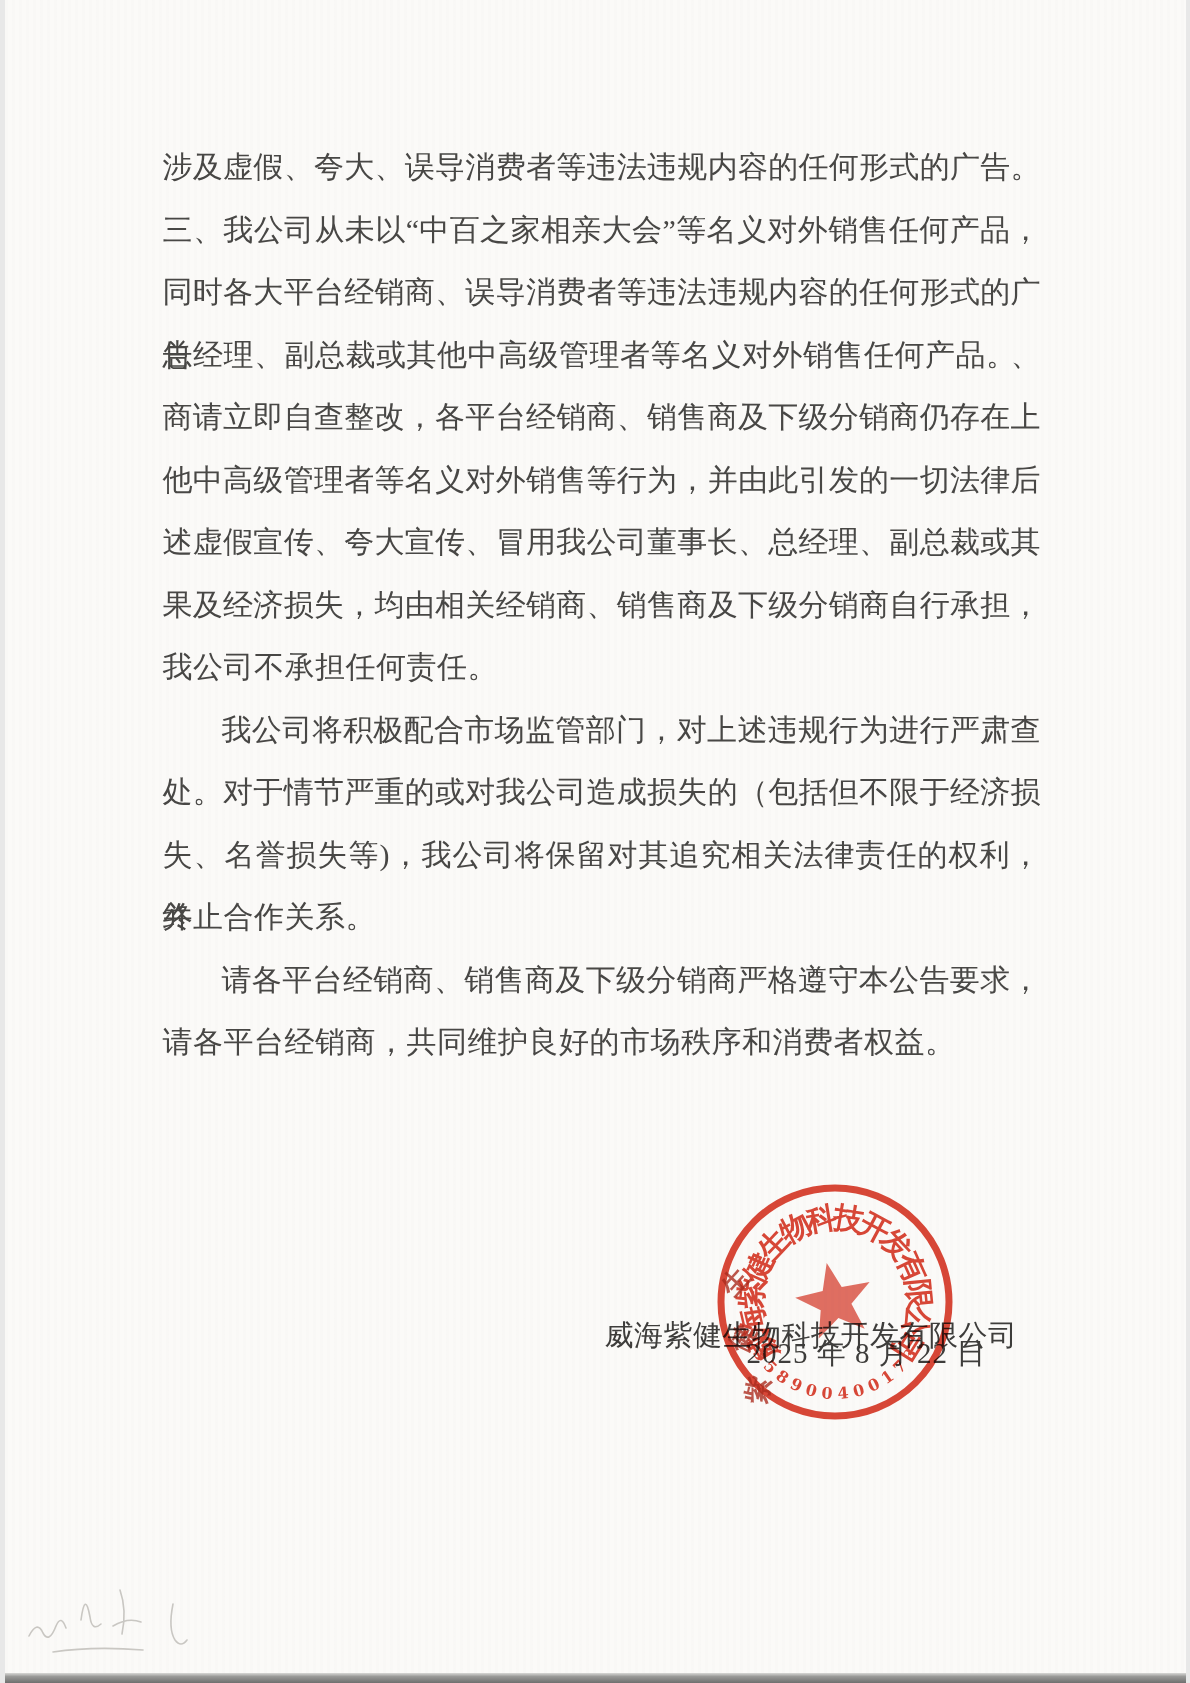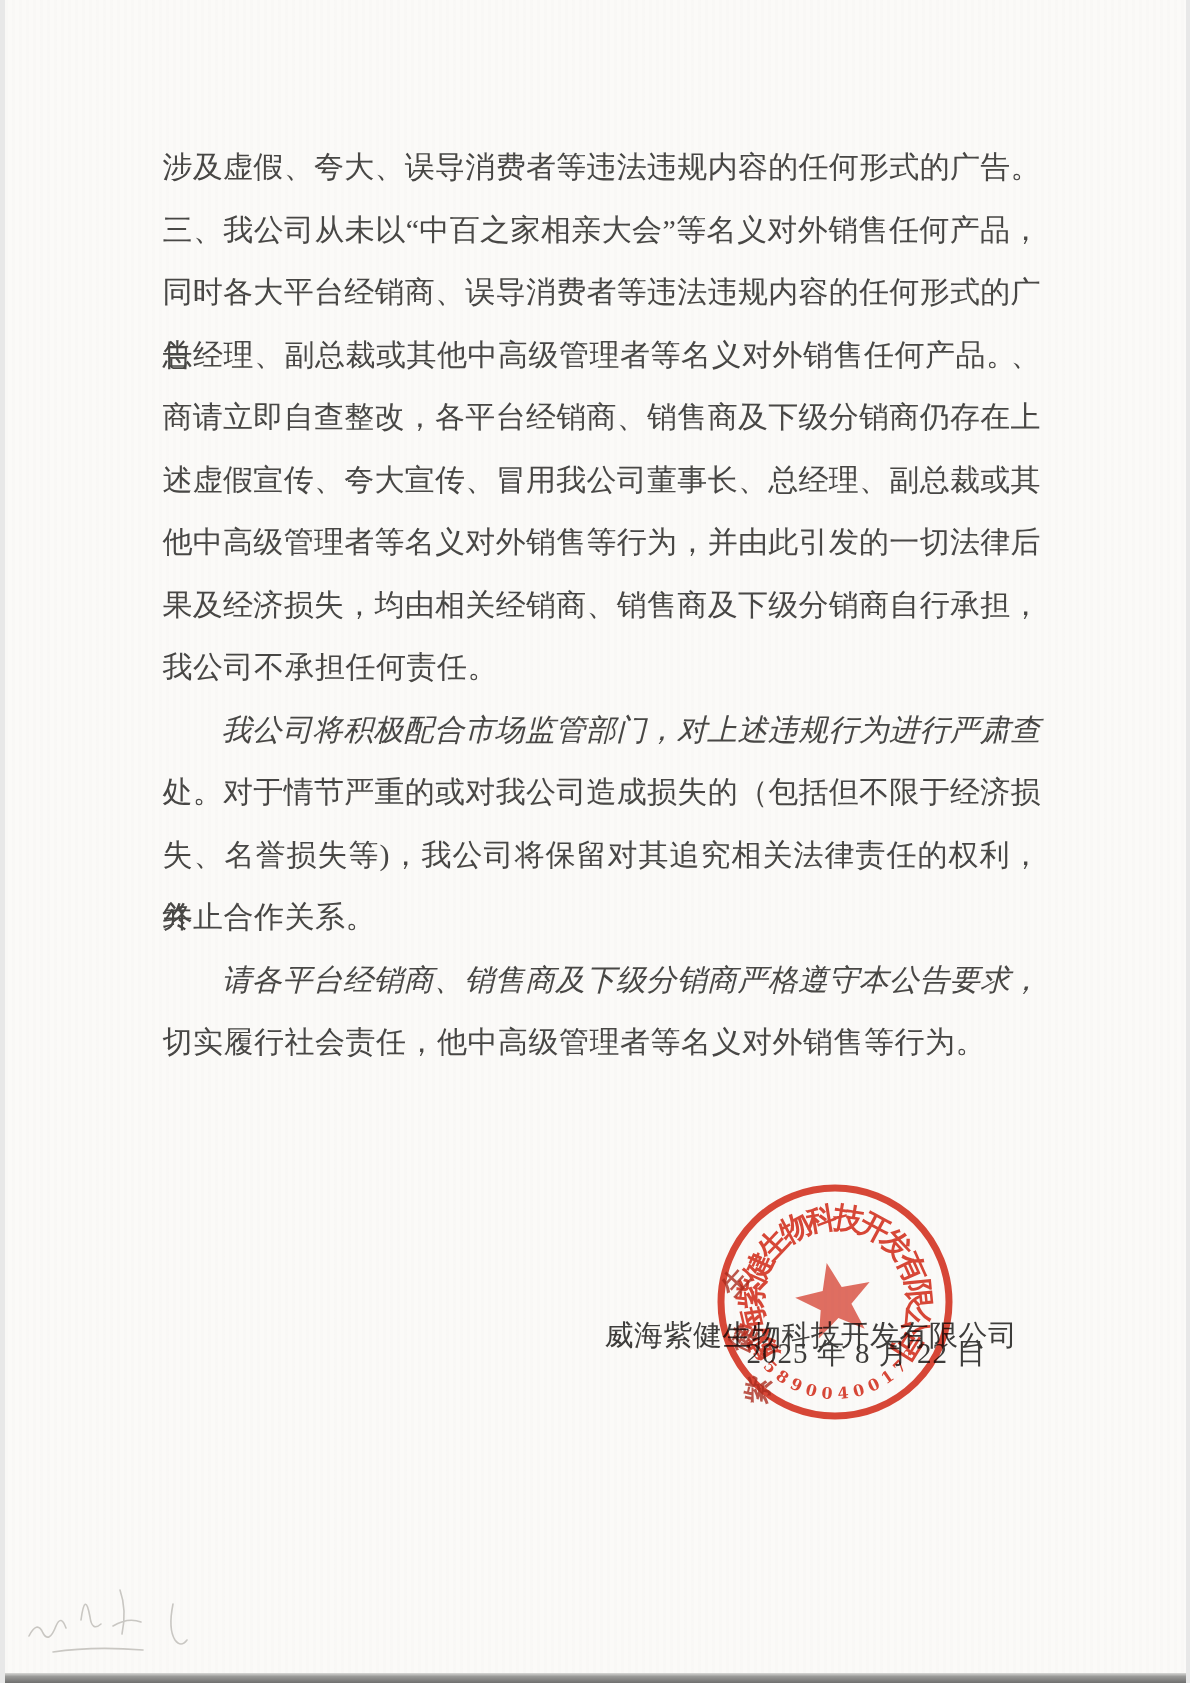"述虚假宣传、夸大宣传、冒用我公司董事长、总经理、副总裁或其" div.line { order: before "他中高级管理者等名义对外销售等行为，并由此引发的一切法律后" -> after "他中高级管理者等名义对外销售等行为，并由此引发的一切法律后" }
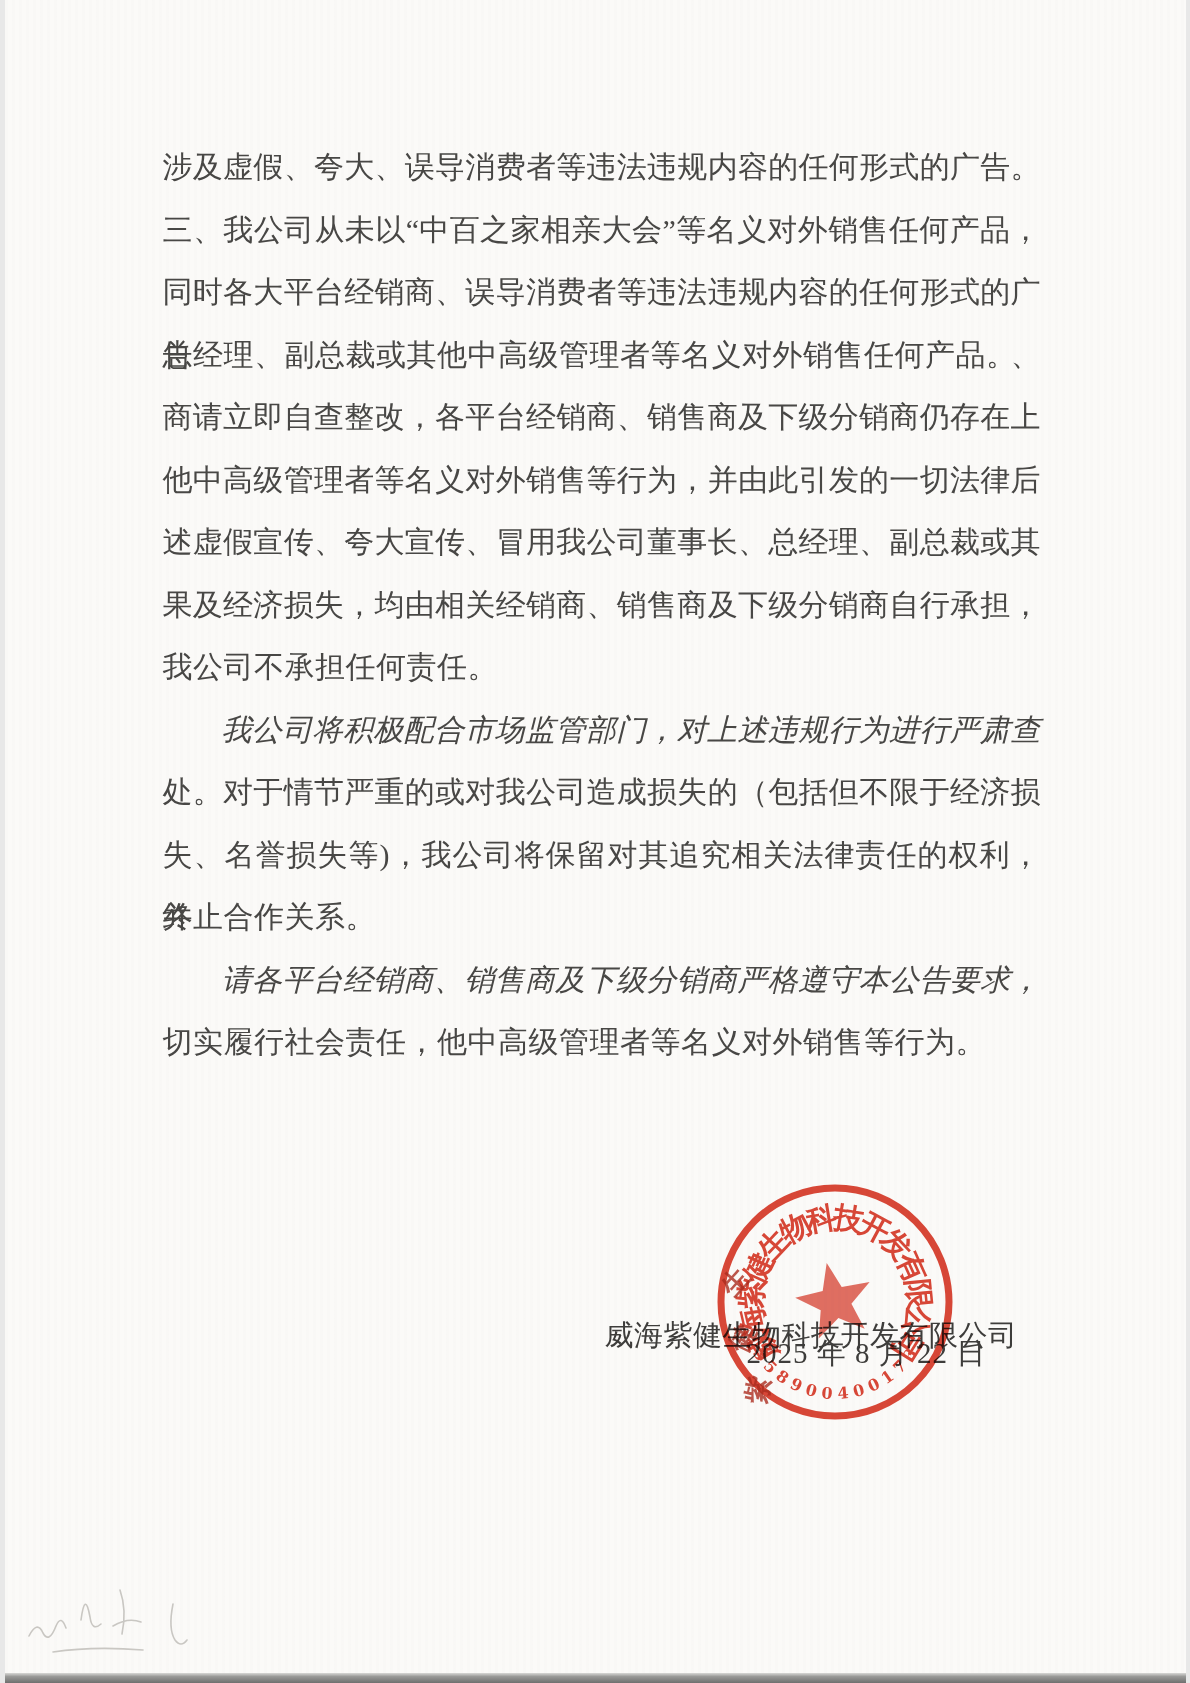"我公司将积极配合市场监管部门，对上述违规行为进行严肃查" .line.indent { font-style: italic -> none }
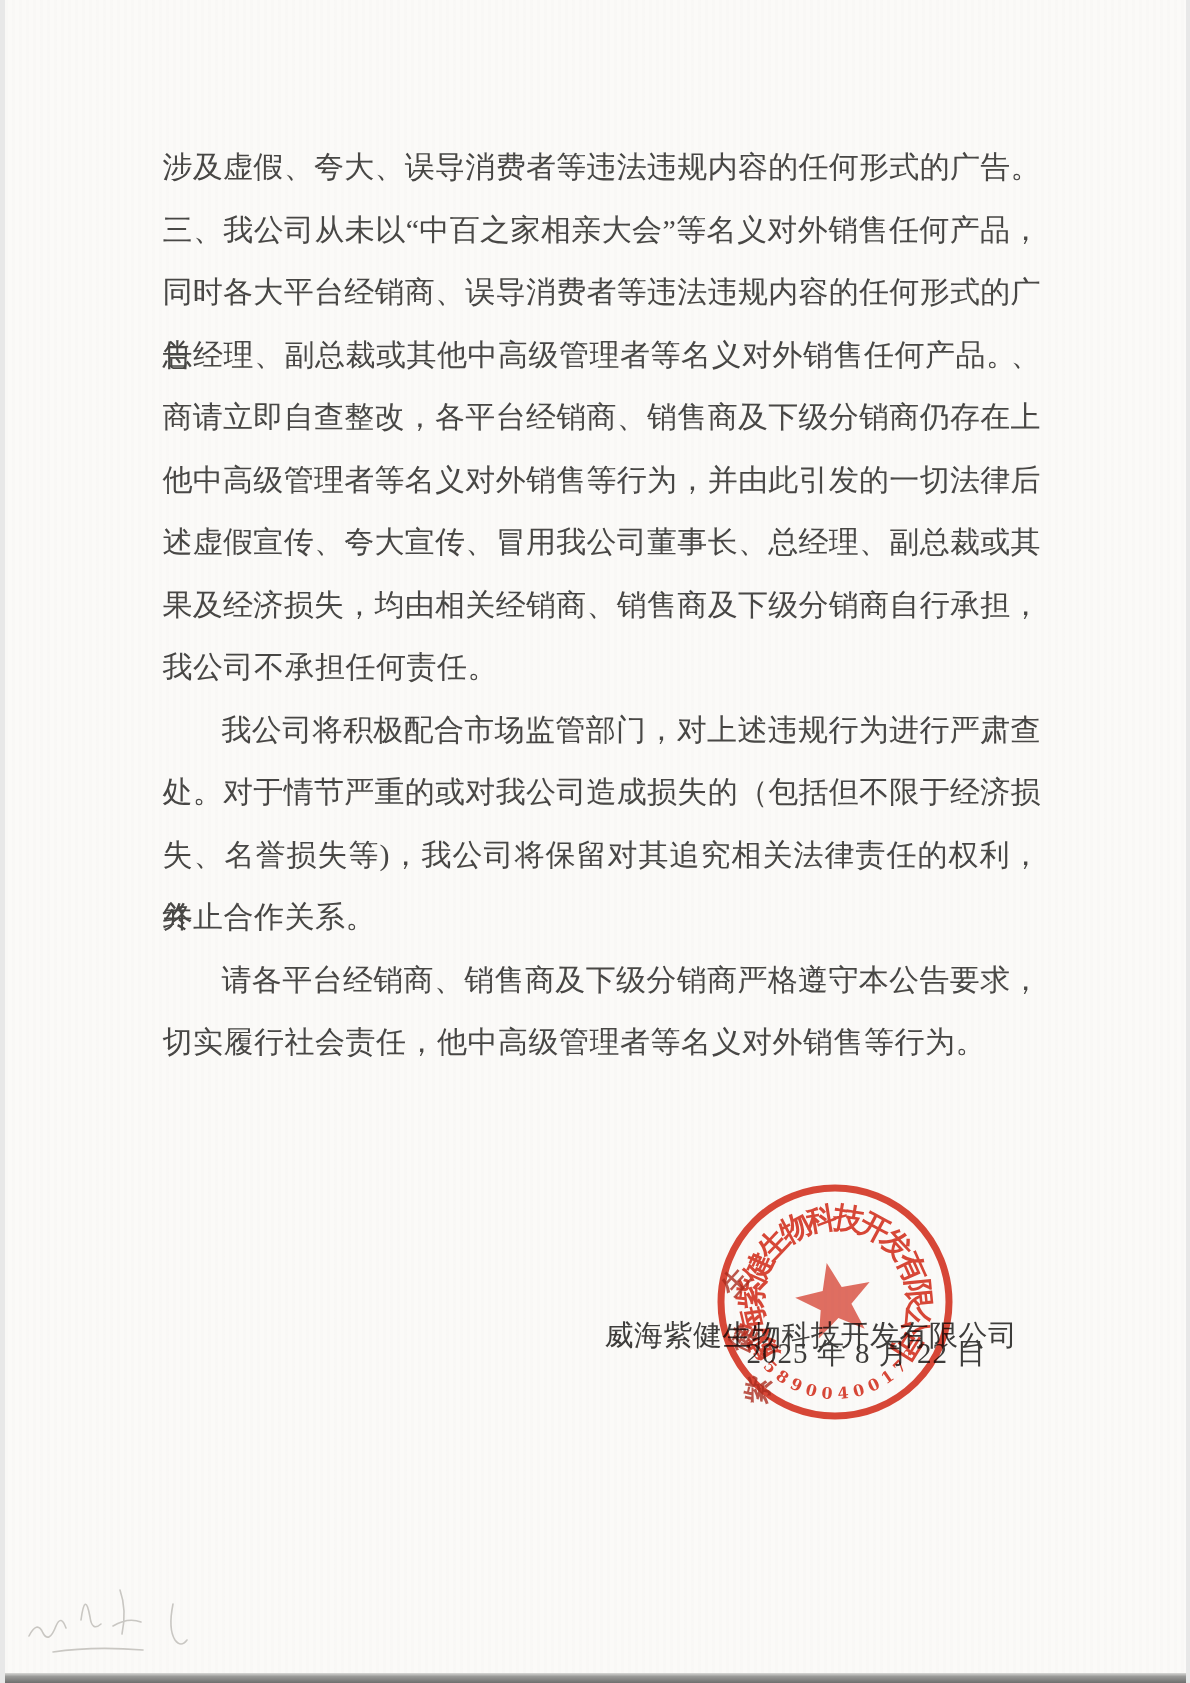"切实履行社会责任，他中高级管理者等名义对外销售等行为。" div.line { text: 切实履行社会责任，他中高级管理者等名义对外销售等行为 -> 请各平台经销商，共同维护良好的市场秩序和消费者权益 }
